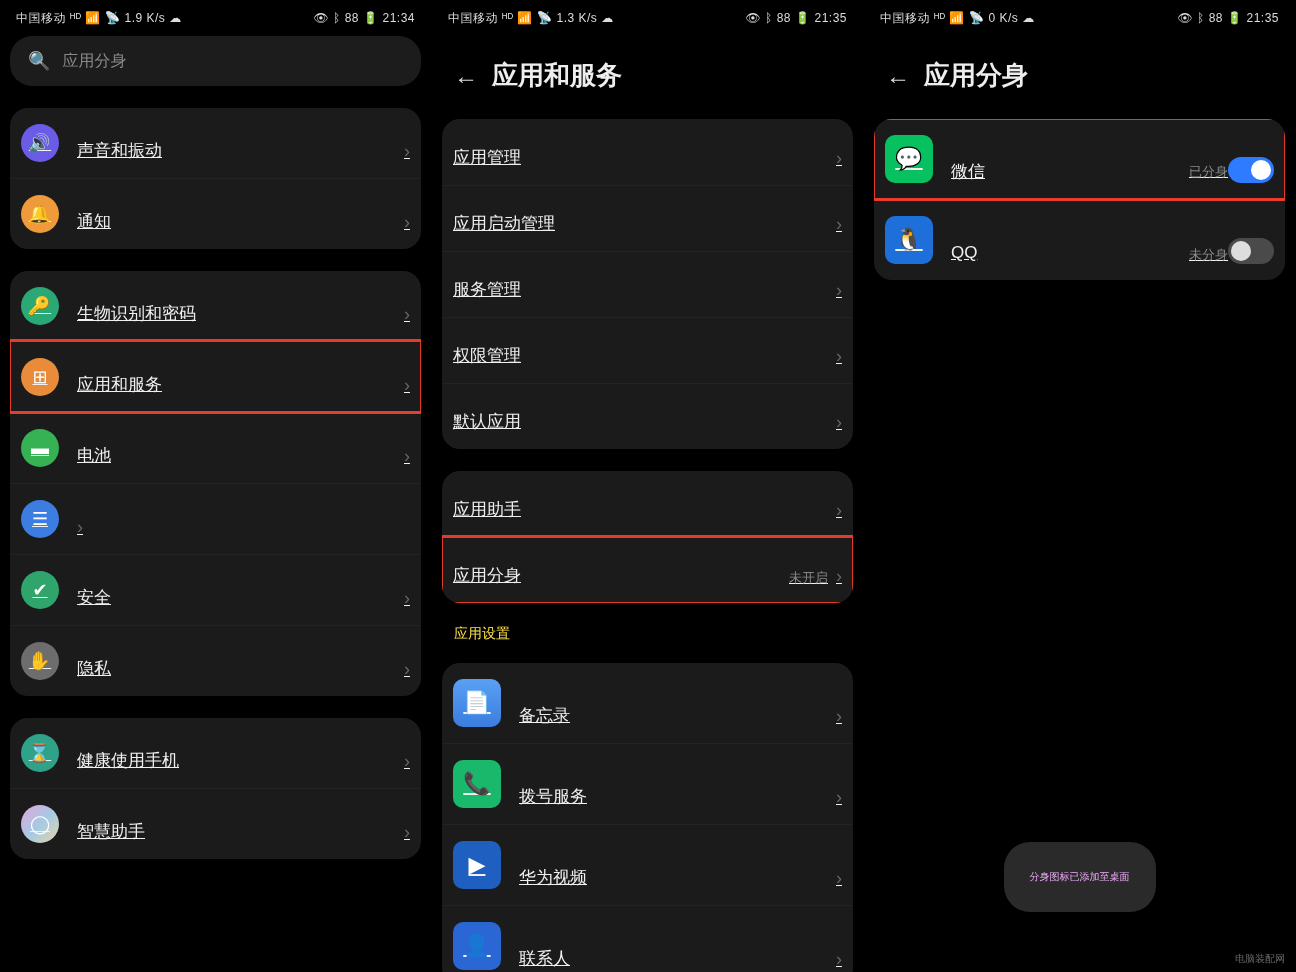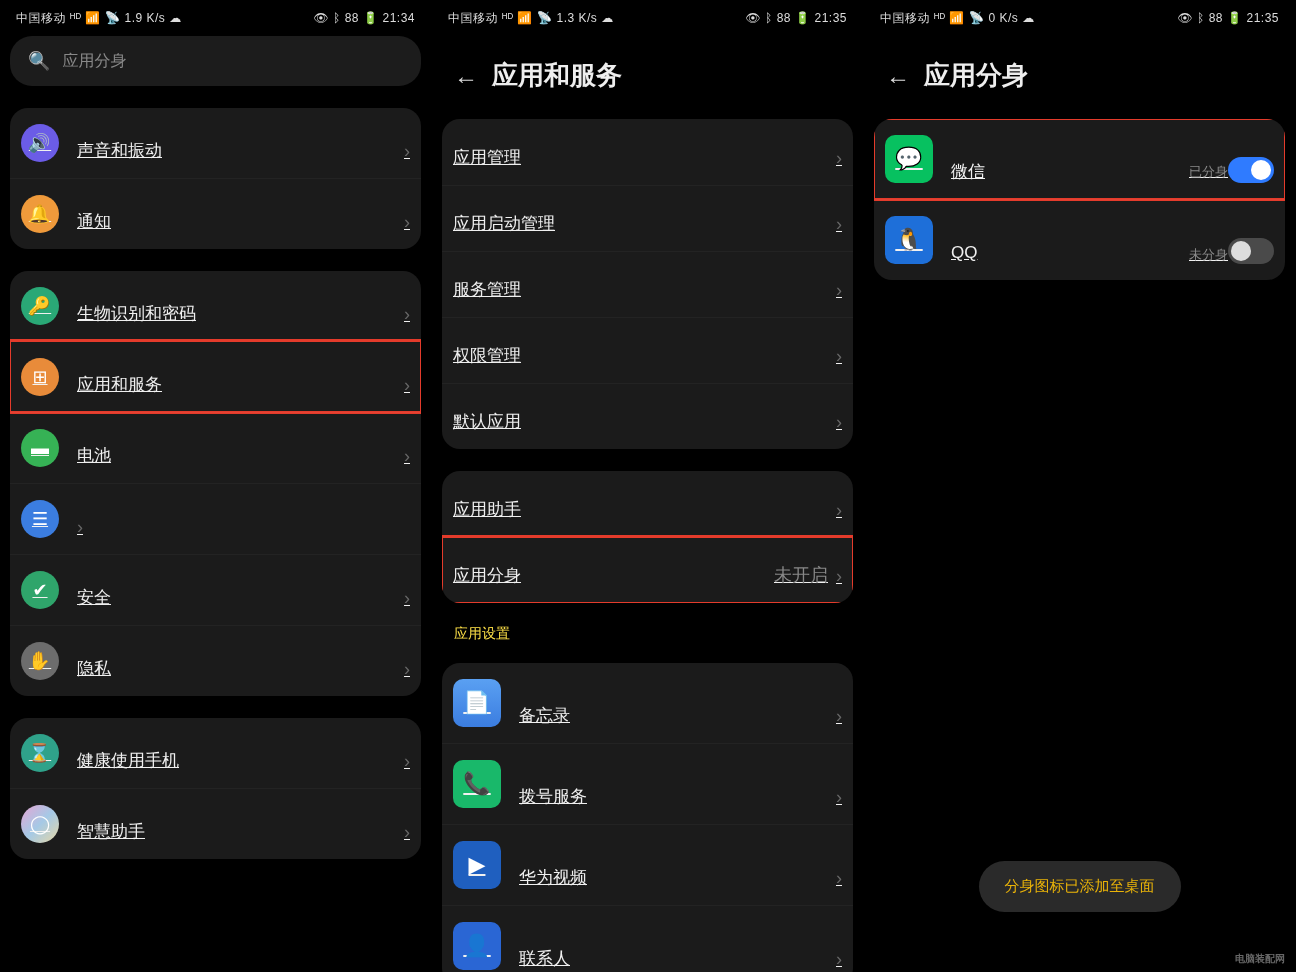"未开启" .row .value { font-size: 18px -> 13px }
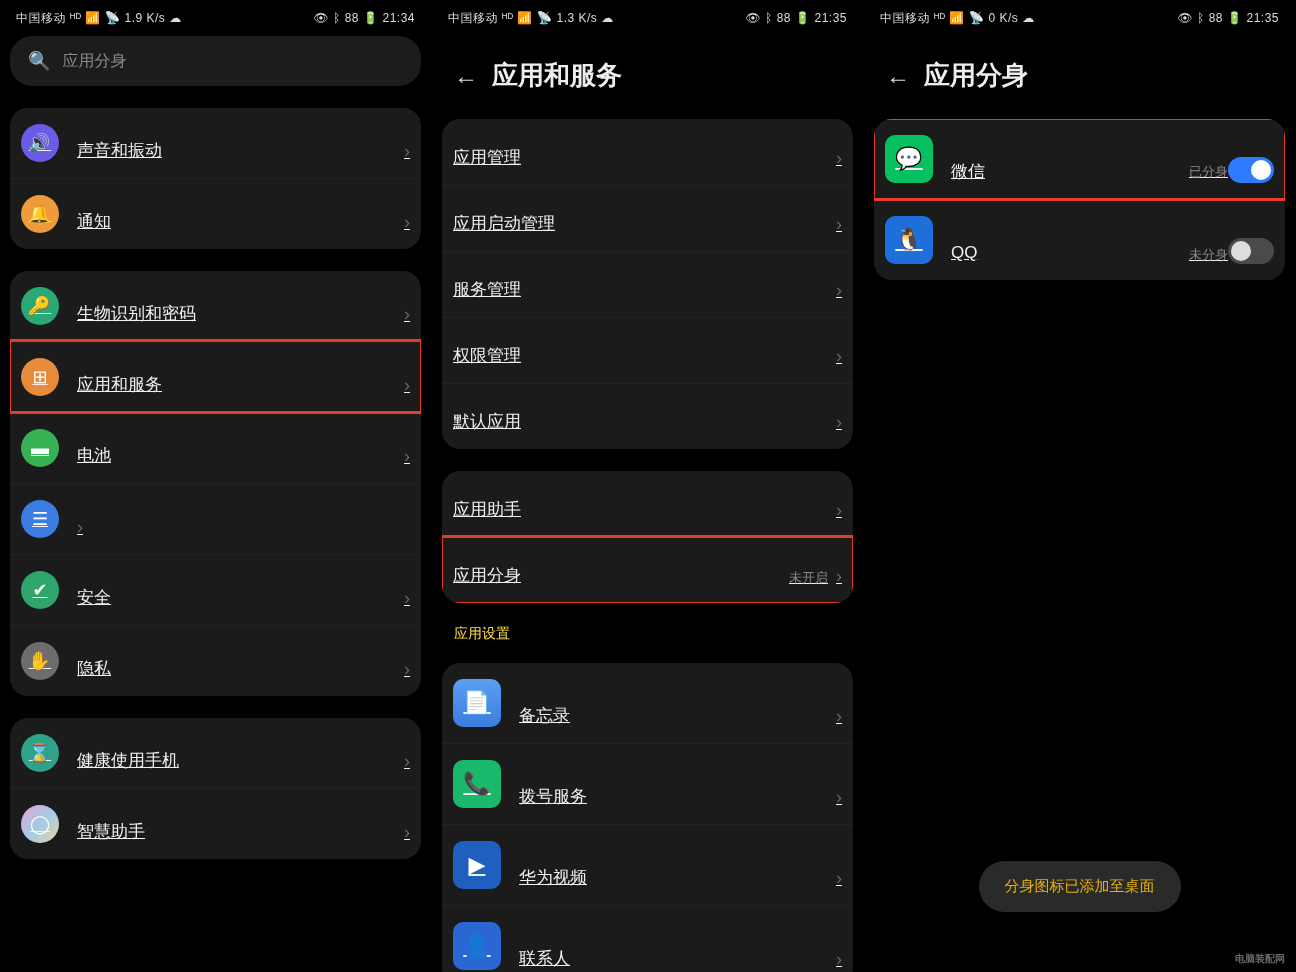"分身图标已添加至桌面" .toast { color: #eab308 -> #f0abfc; font-size: 15px -> 10px; padding: 16px 26px -> 28px 26px }
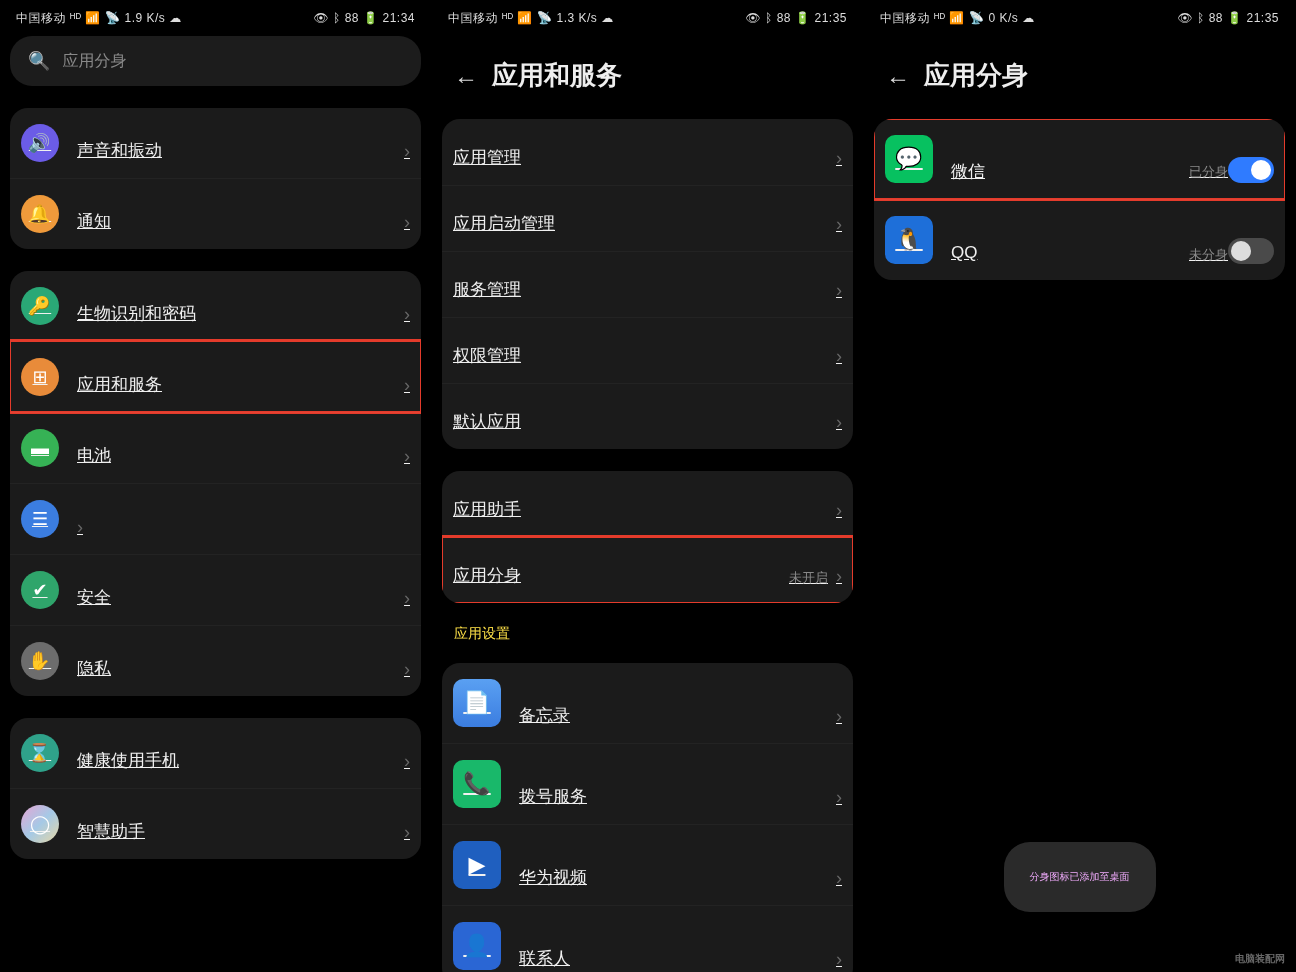"电脑装配网" .watermark { font-weight: bold -> none }
